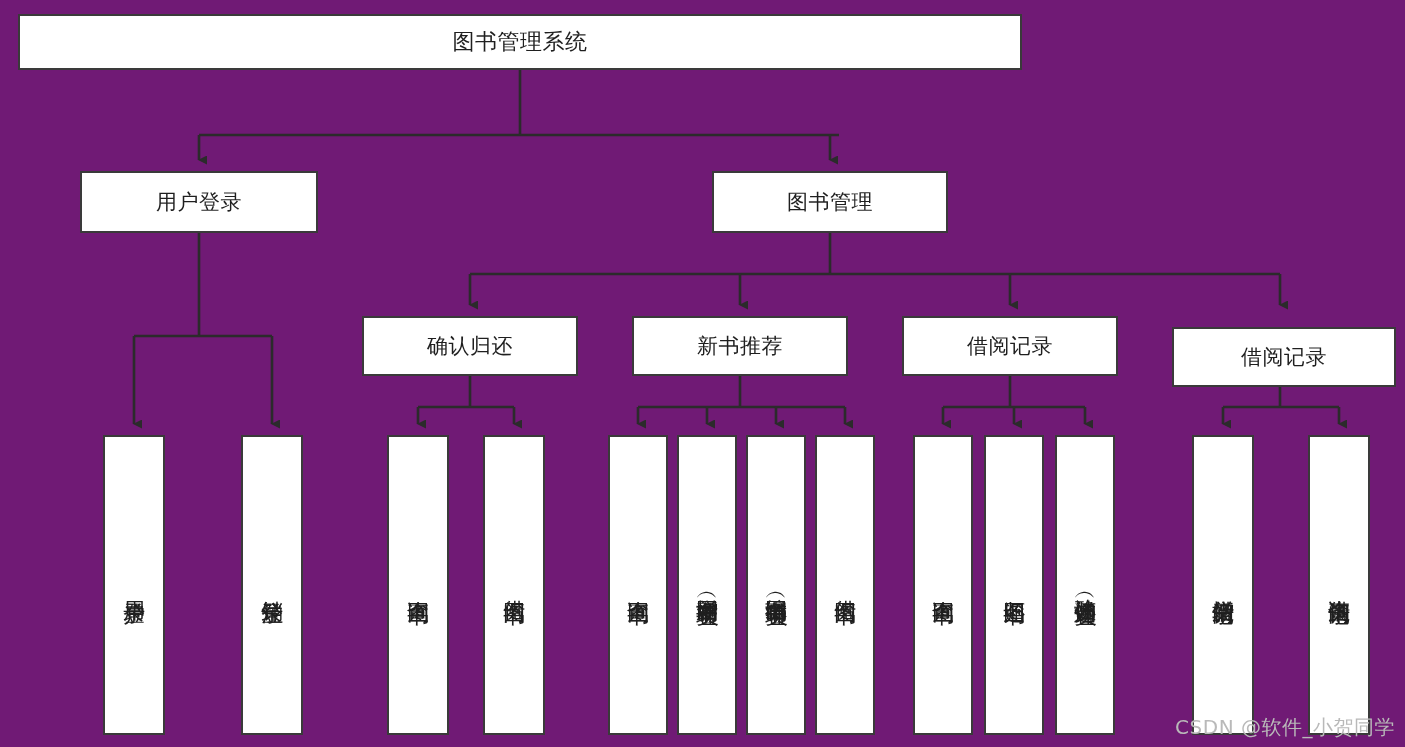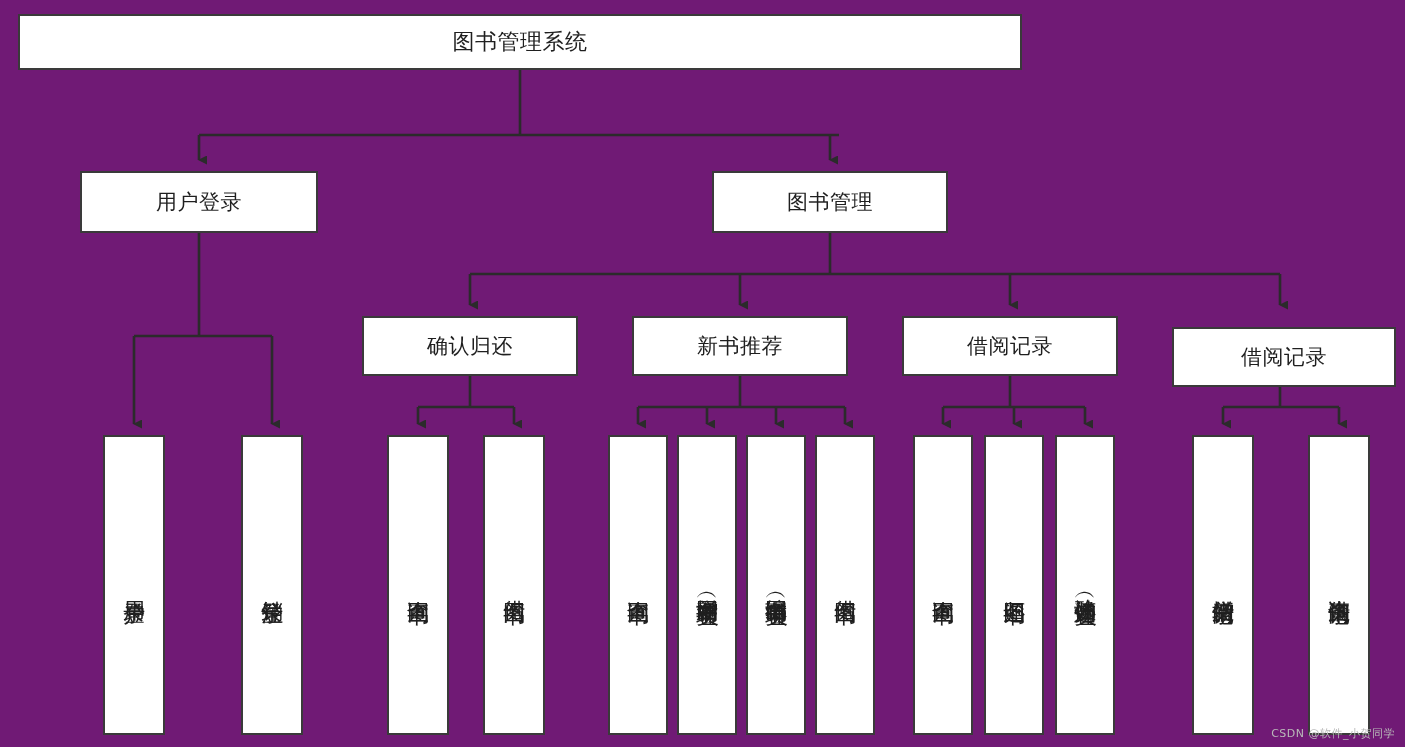"CSDN @软件_小贺同学" .watermark { font-size: 11px -> 20px }
